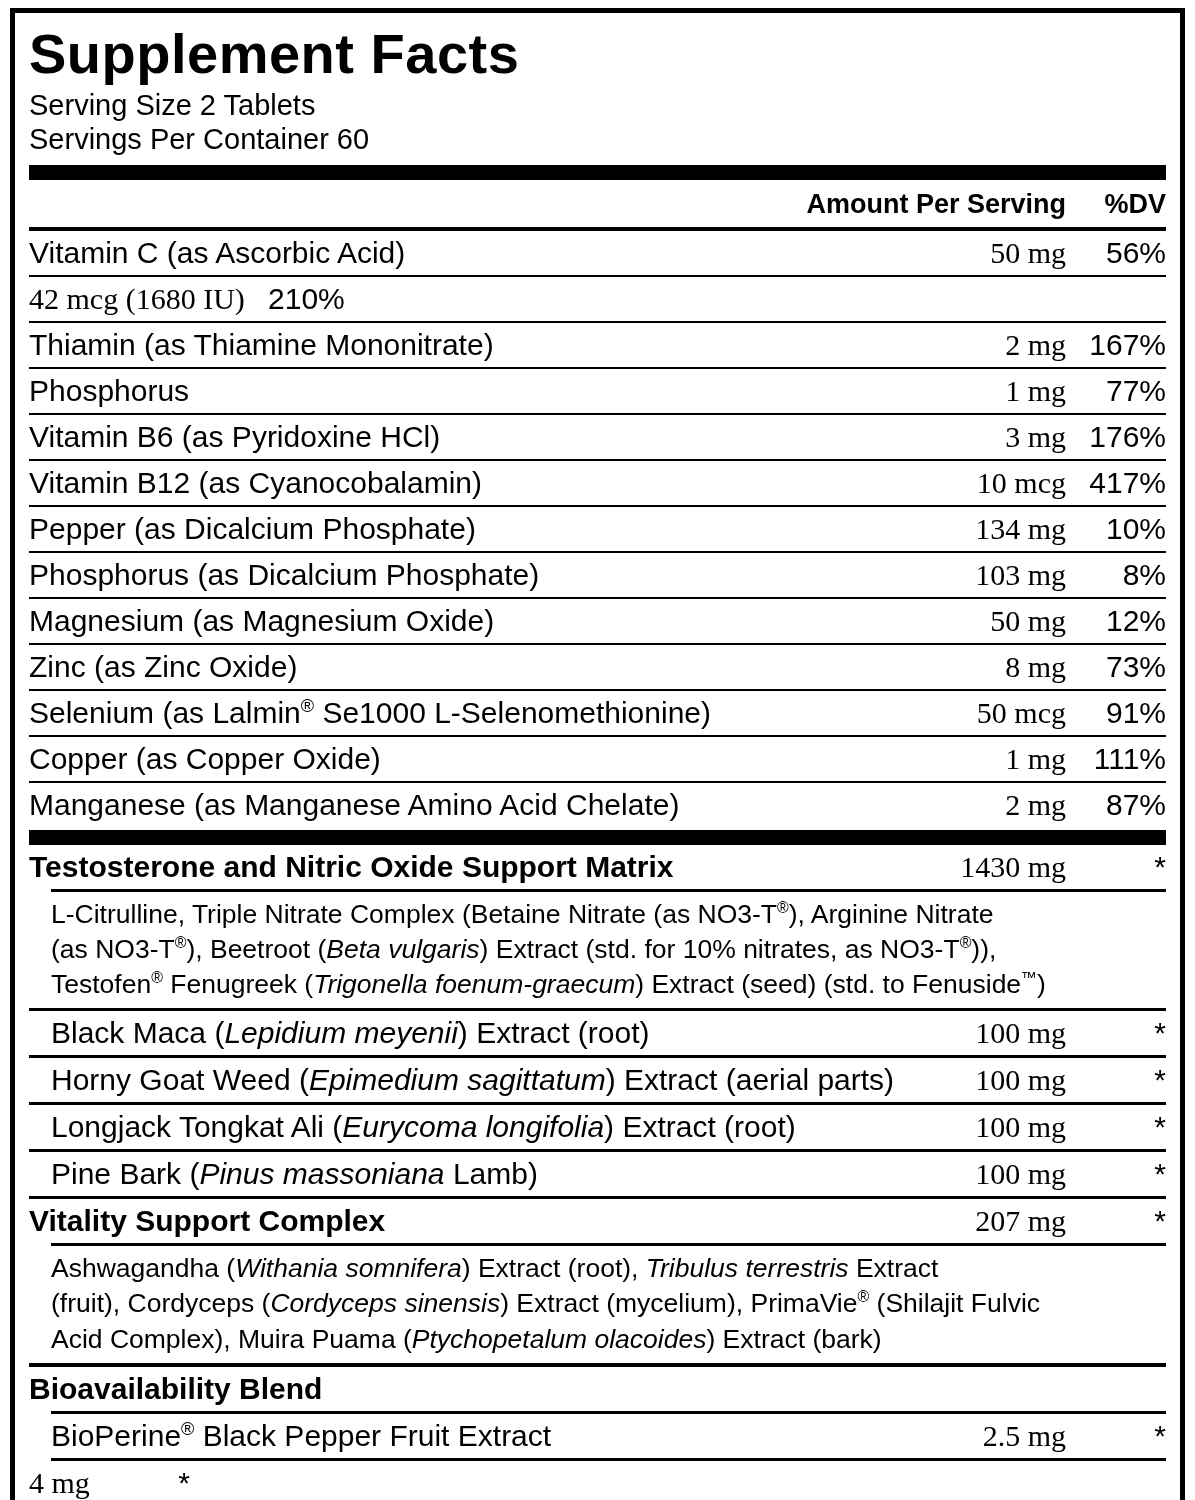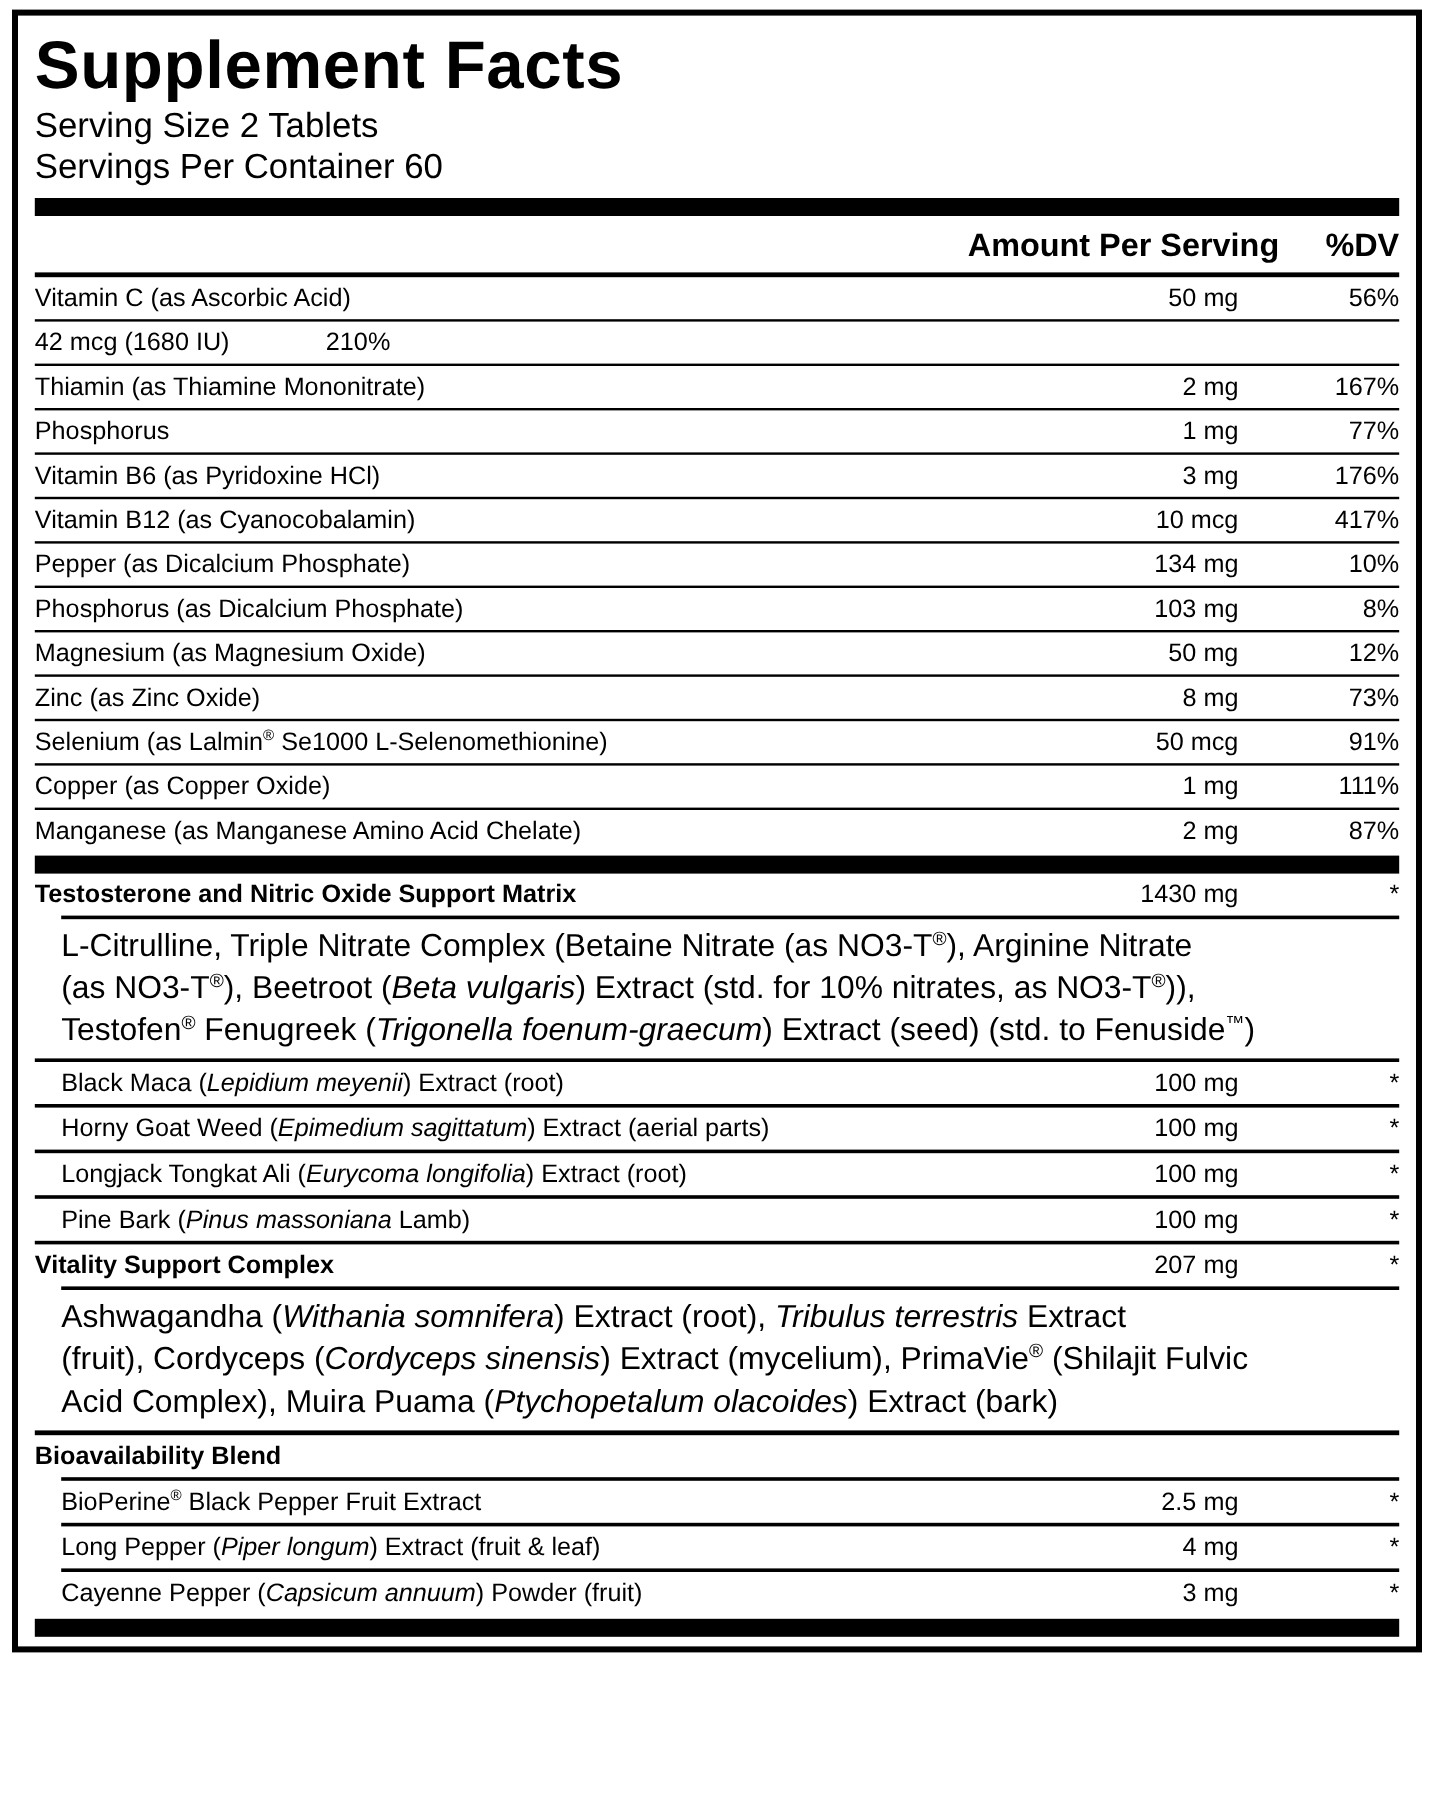"Vitamin C (as Ascorbic Acid)" .row { font-size: 21px -> 30px; gap: 34px -> none }
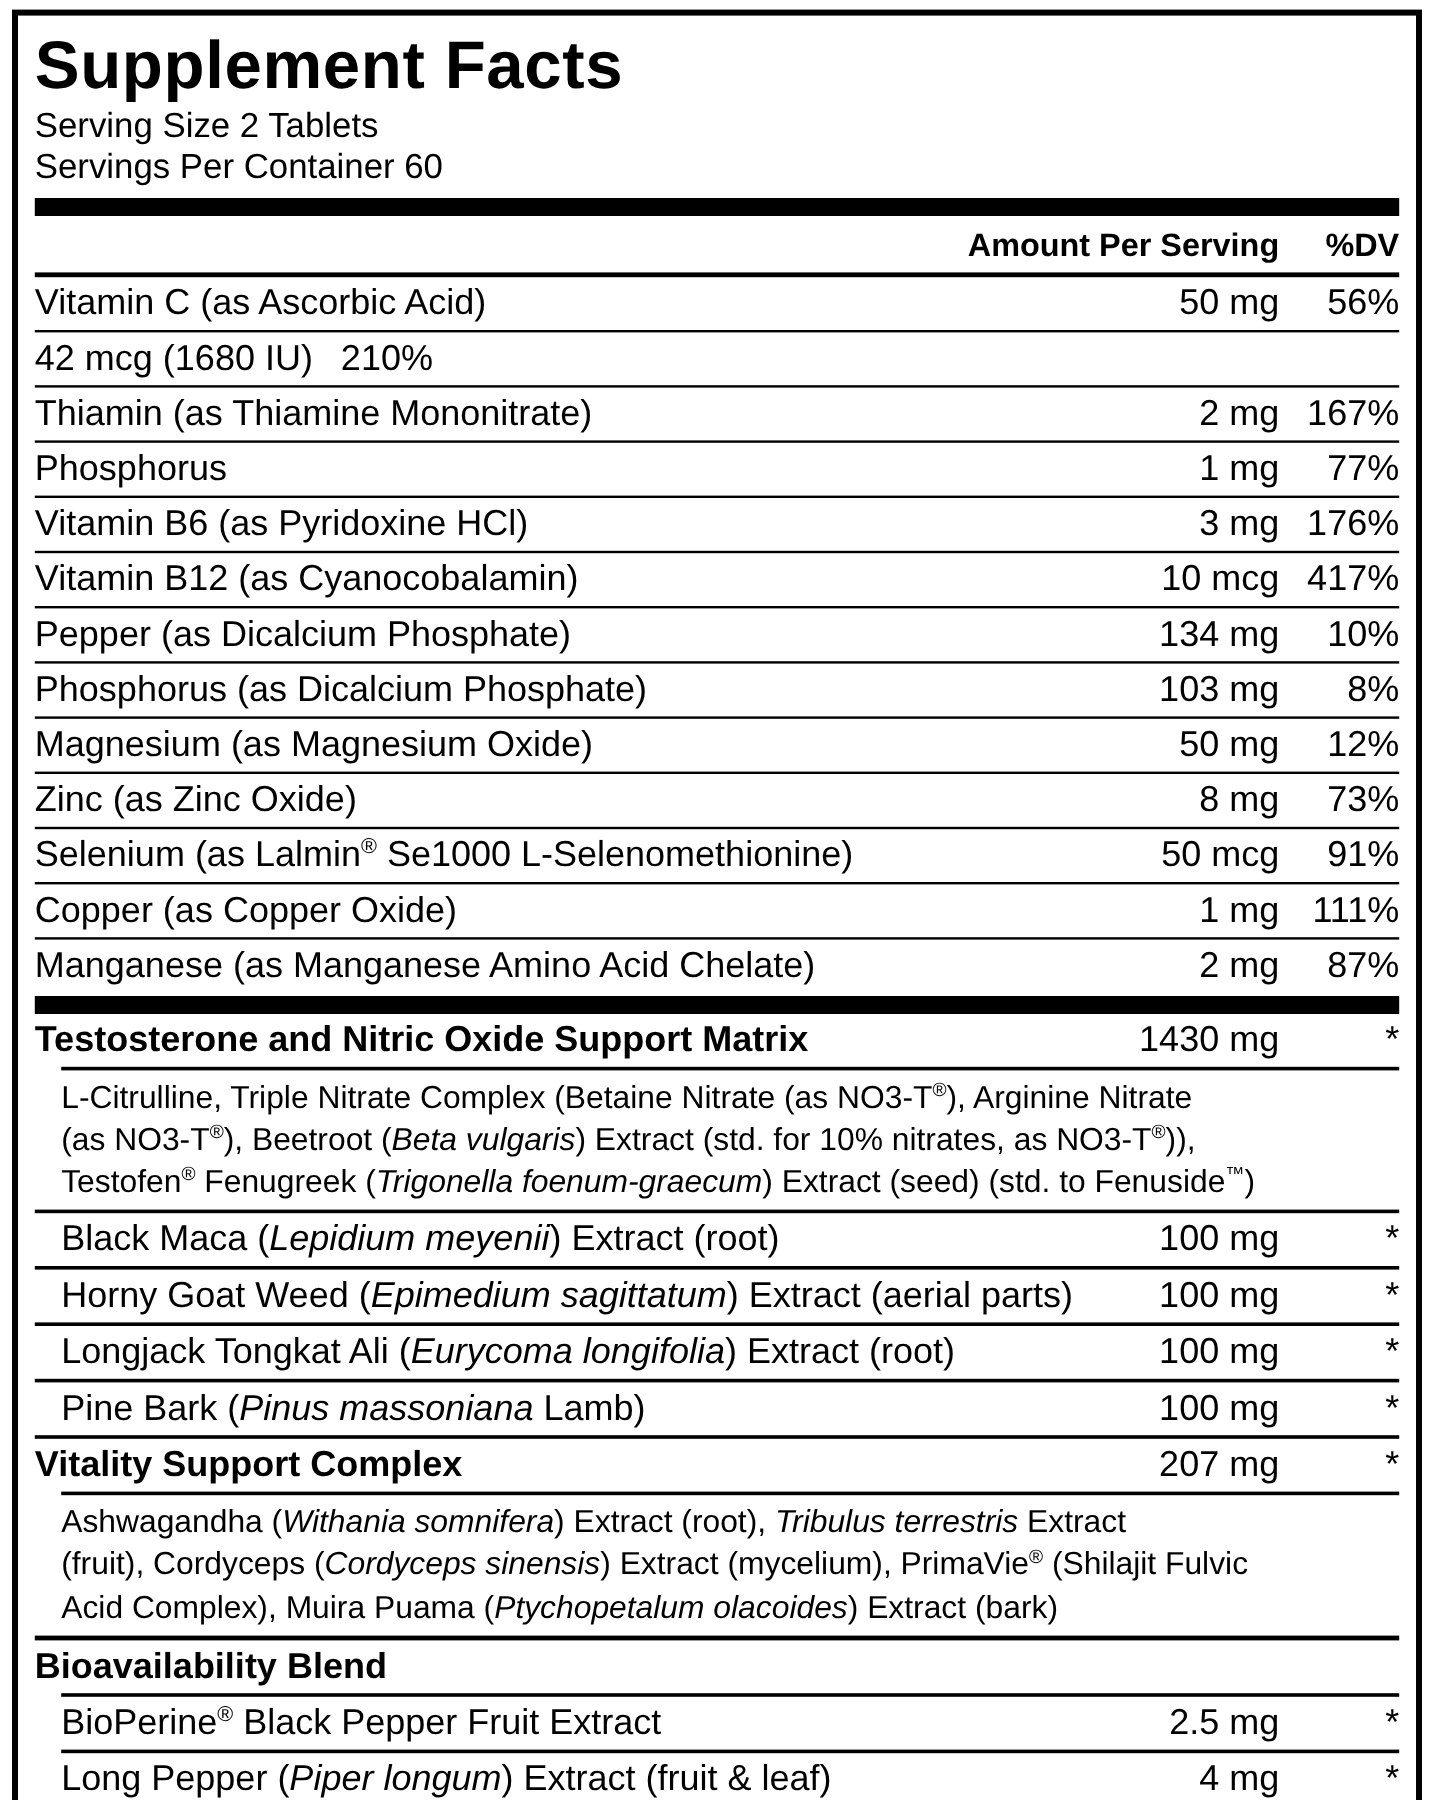"50 mg" .row .amt { font-family: none -> Liberation Serif, serif }
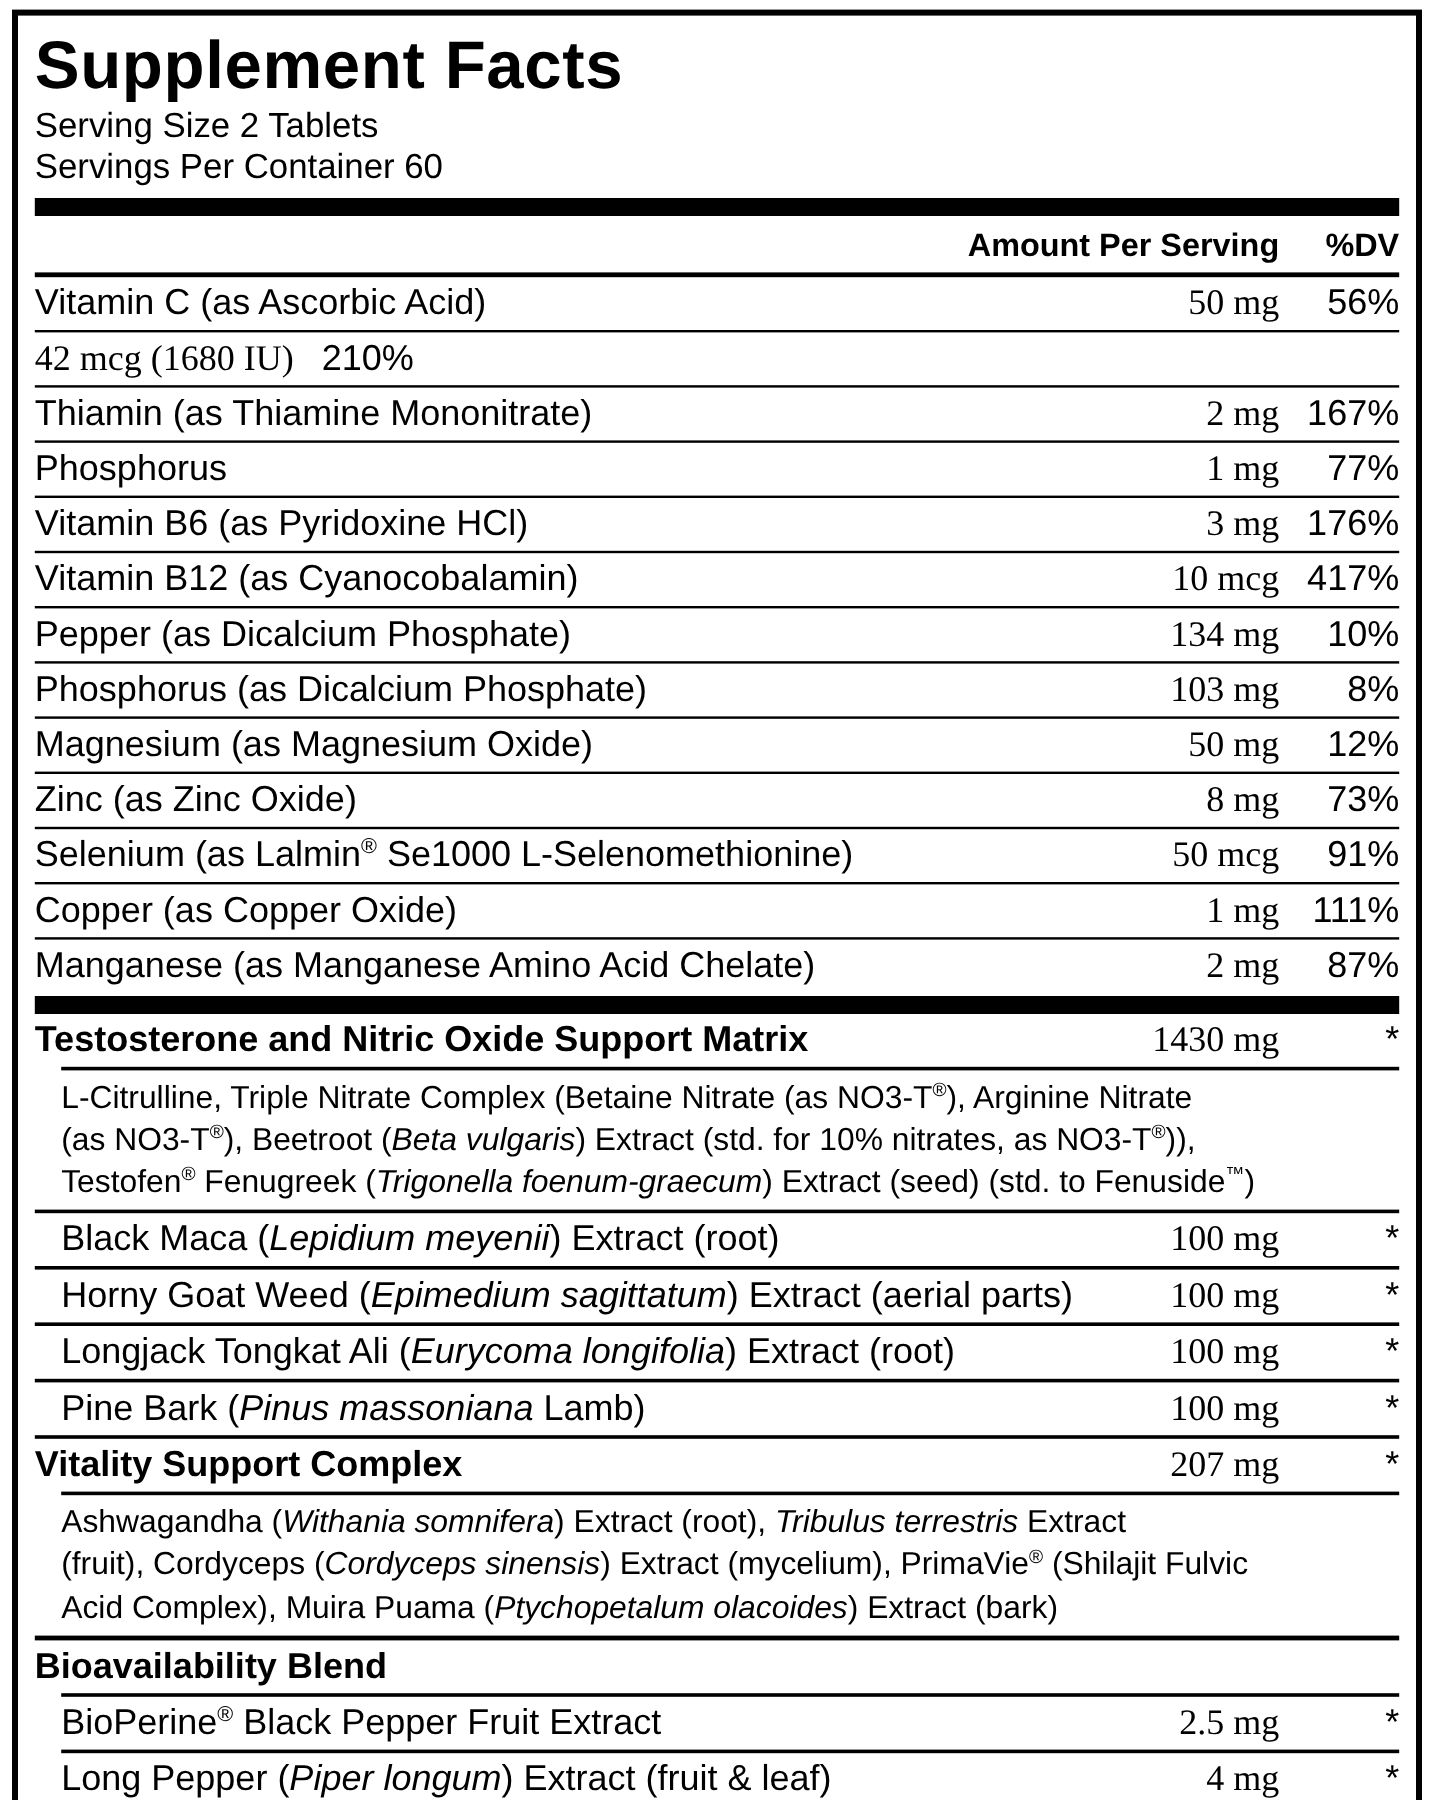"Long Pepper (Piper longum) Extract" span.nm { html: <span>Long Pepper (<i>Piper longum</i>) Extract (fruit &amp; leaf)</span> -> none }
